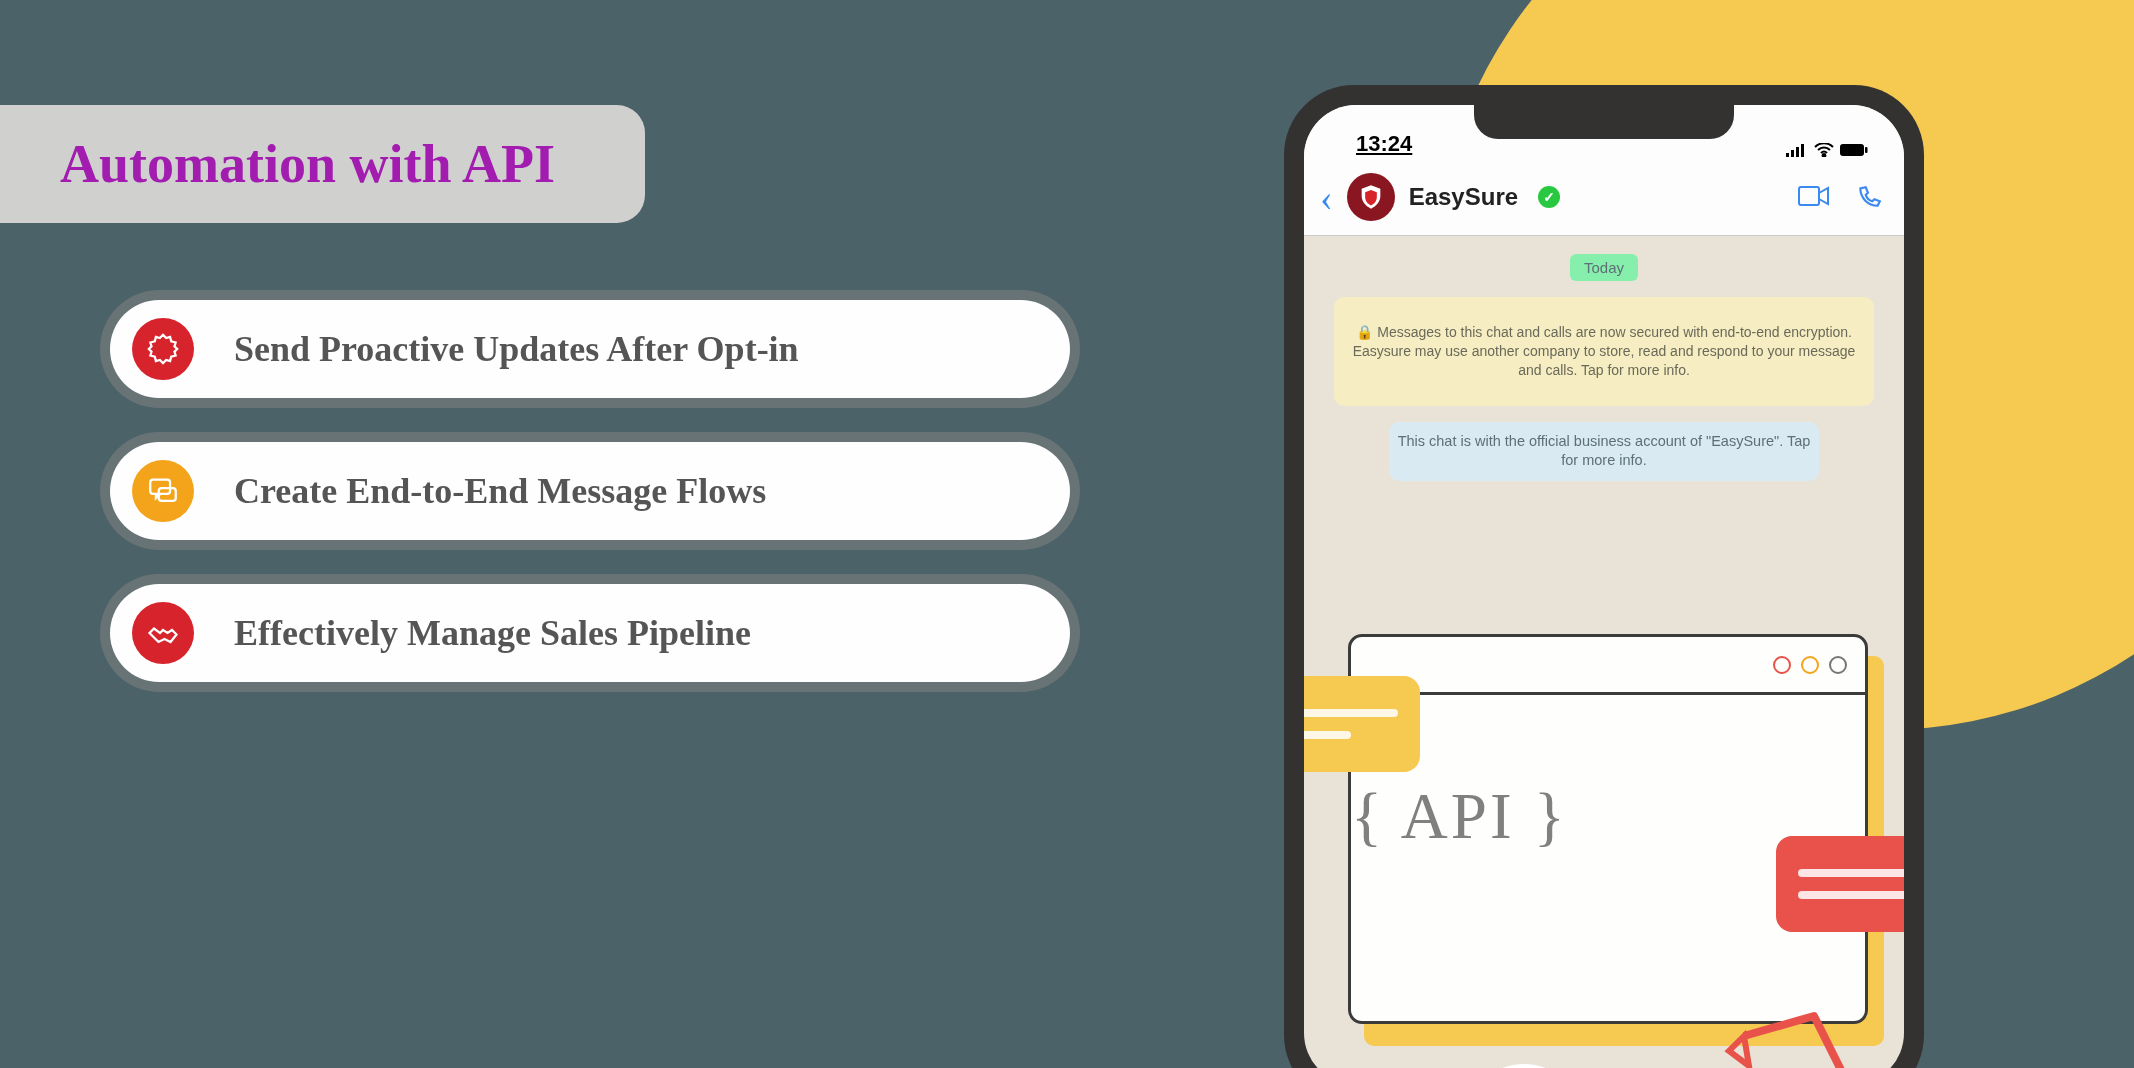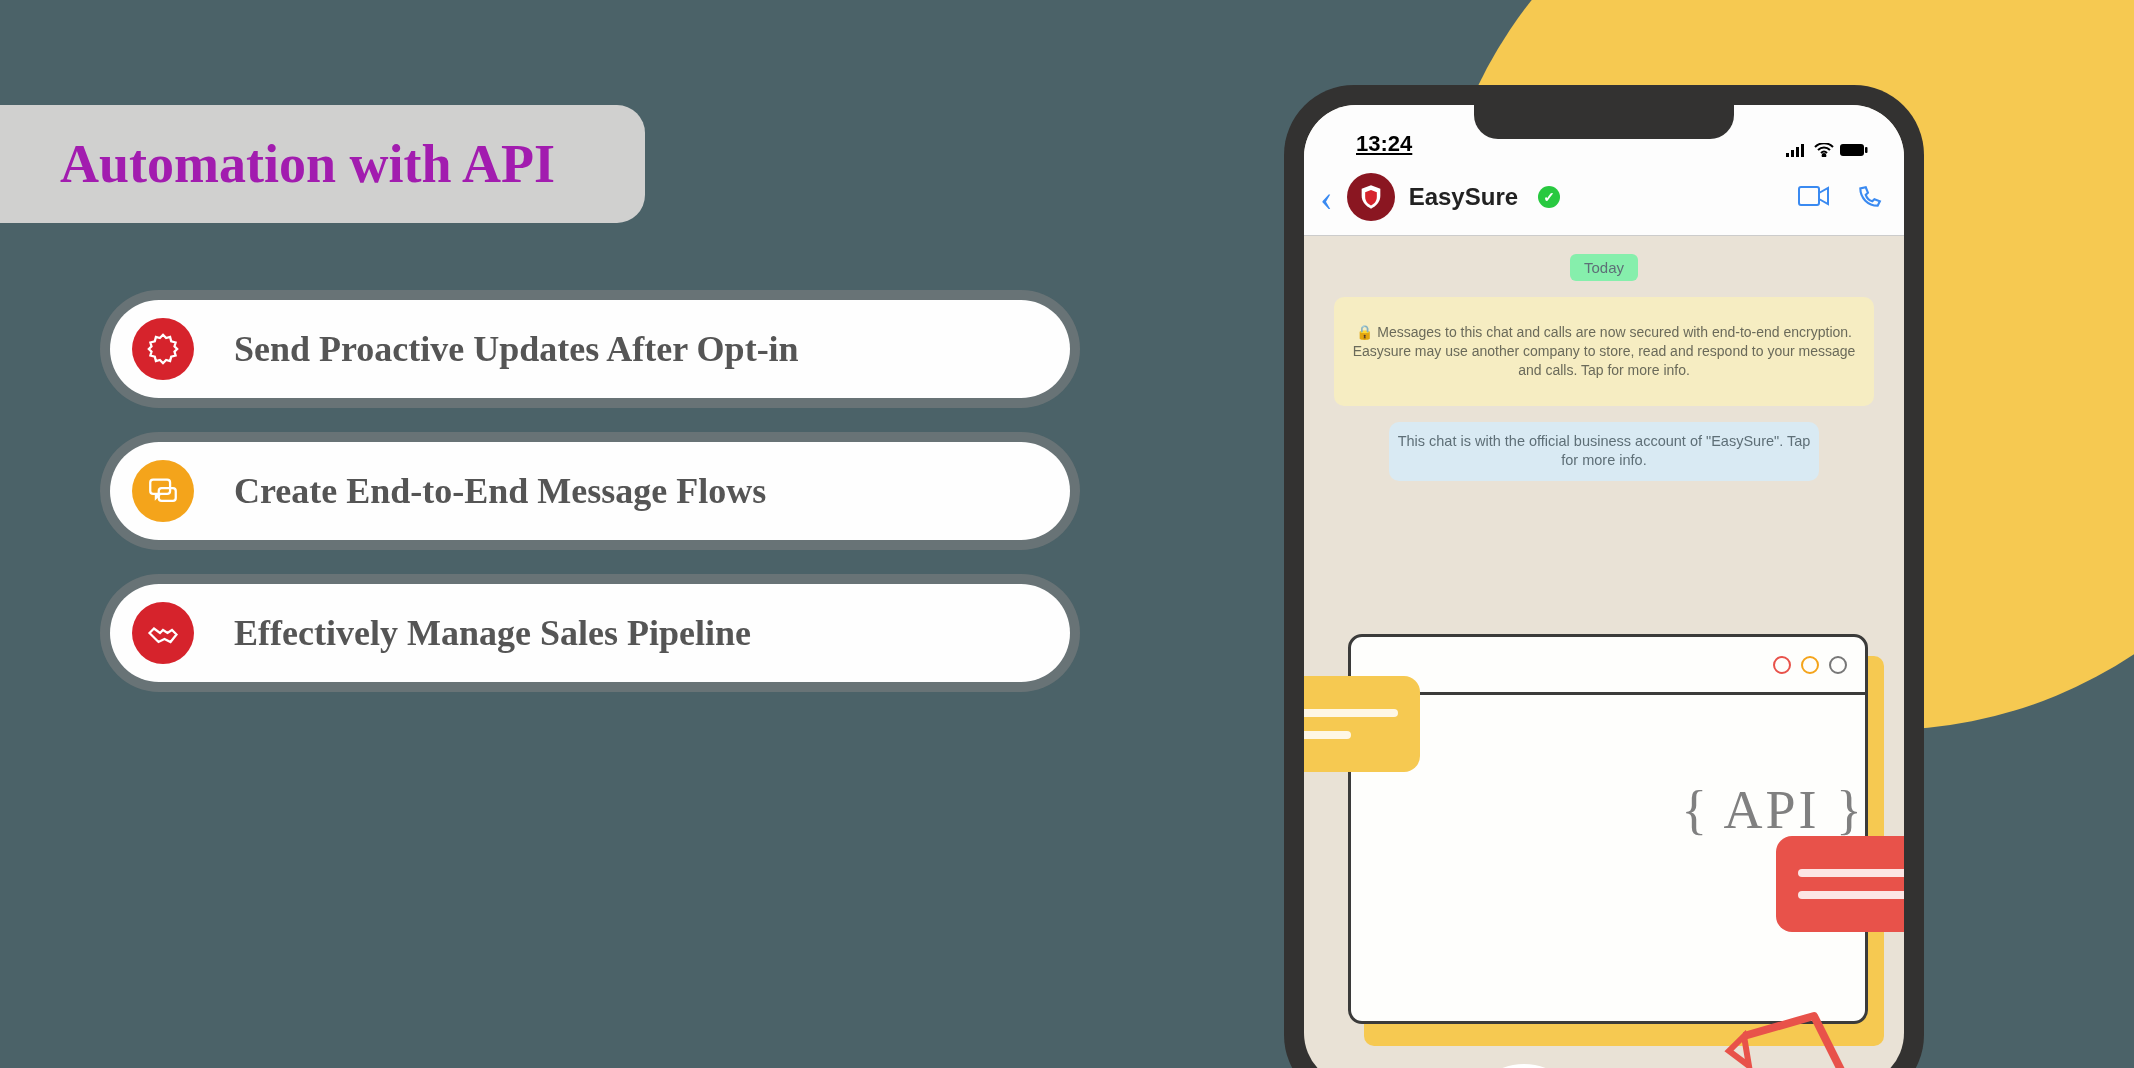"{ API }" .api-text { font-size: 54px -> 65px; text-align: right -> left }
